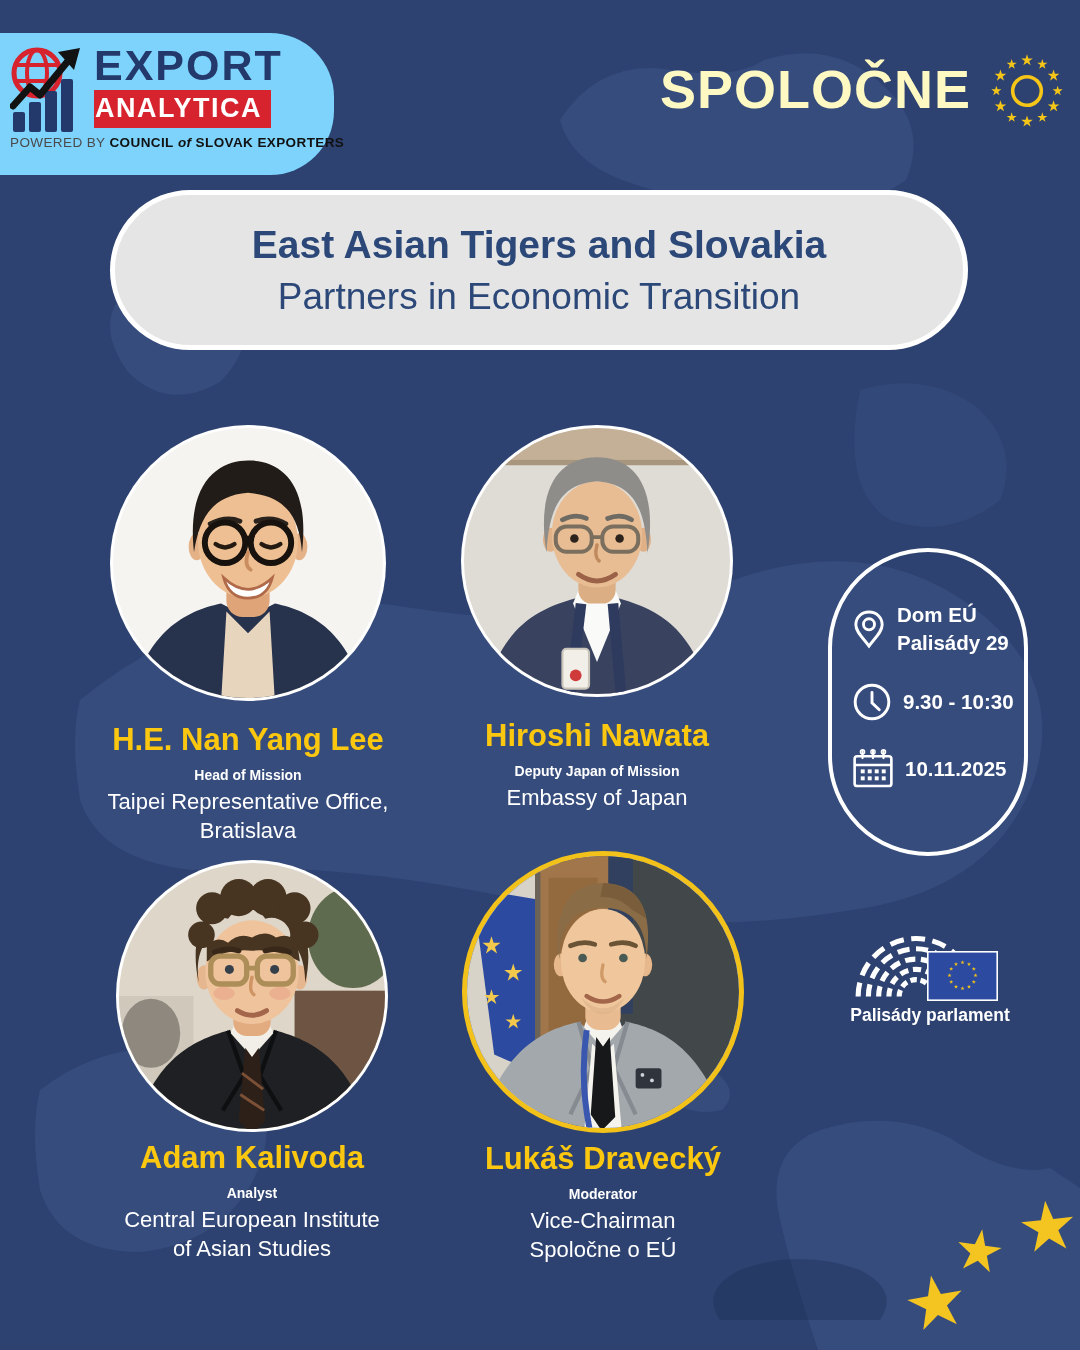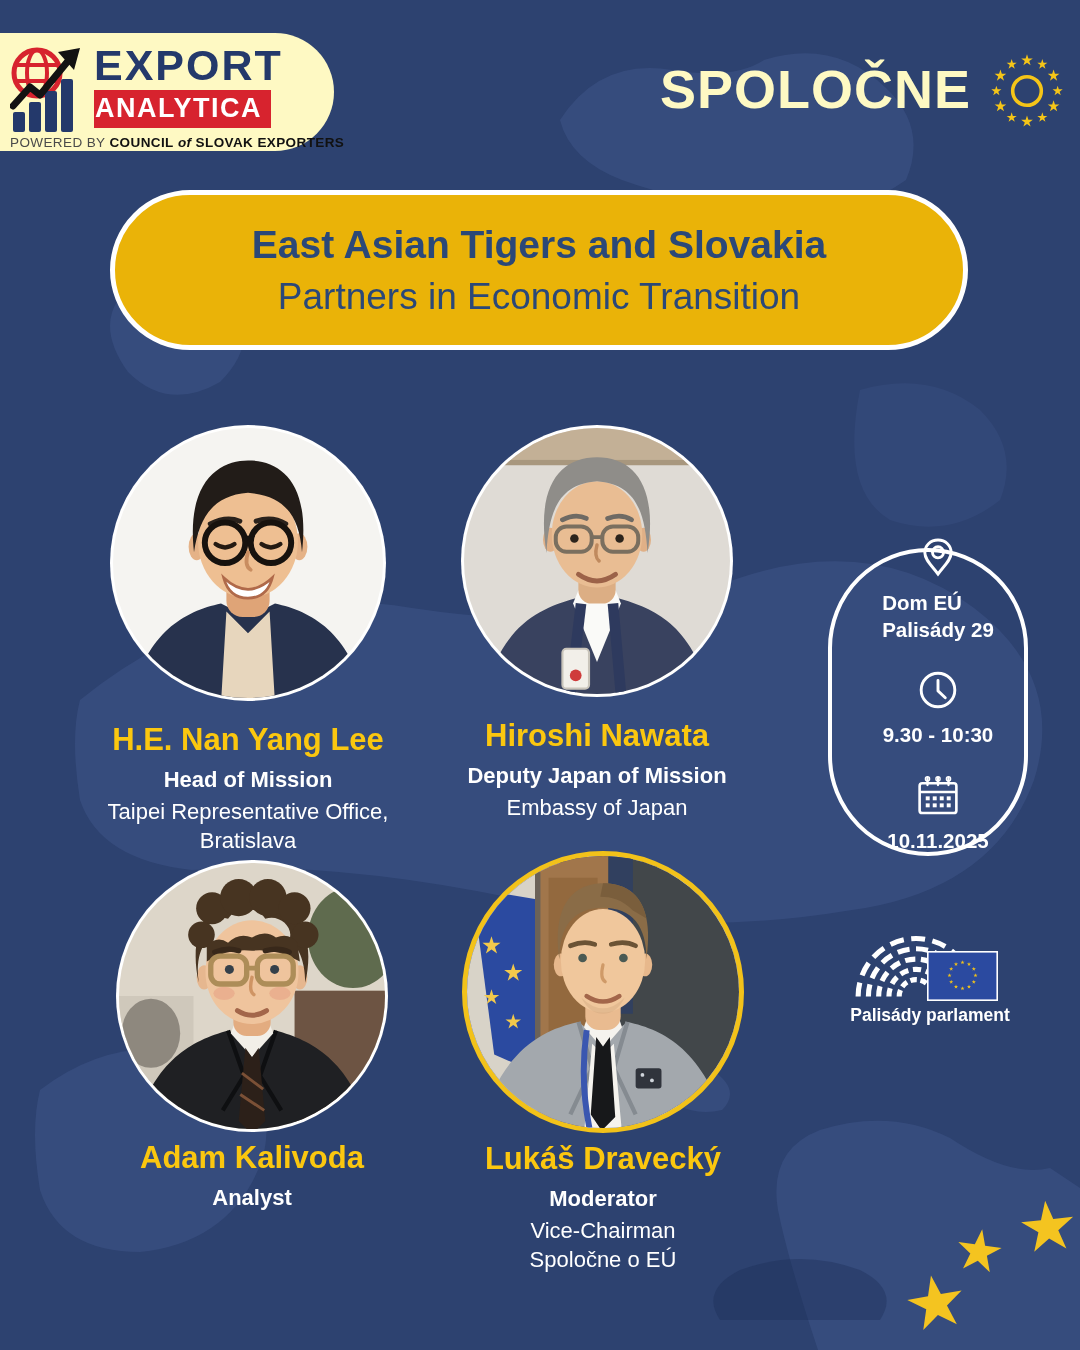"EXPORT" .logo-pill { background: #fef9c3 -> #7dd3fc; height: 118px -> 142px }
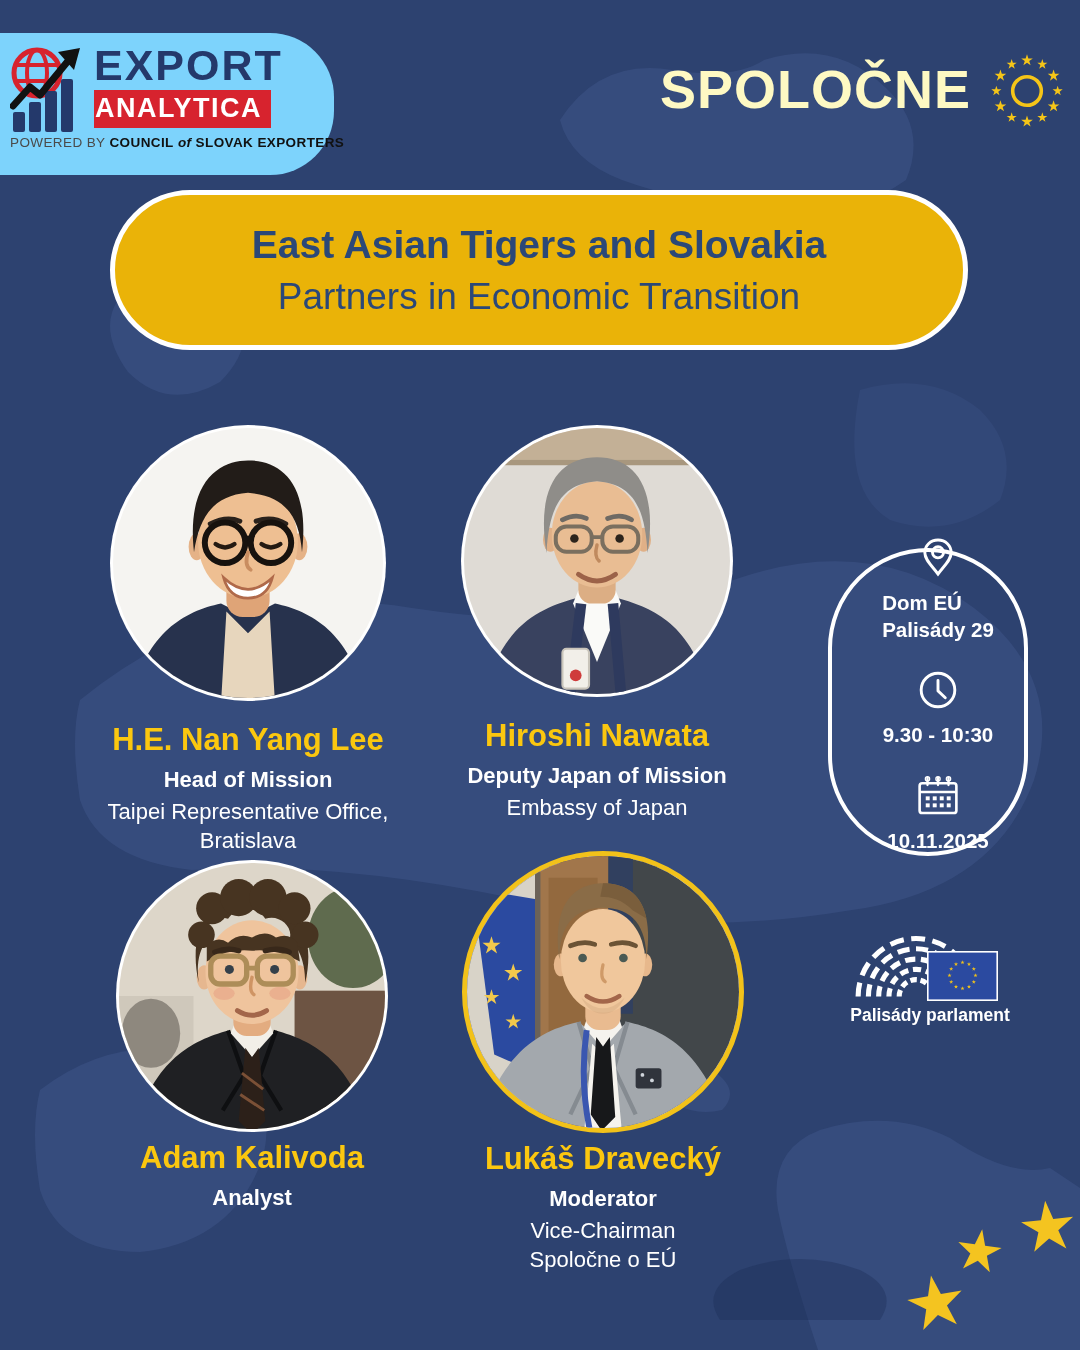"East Asian Tigers and Slovakia" .banner { background: #eab308 -> #e5e5e5 }
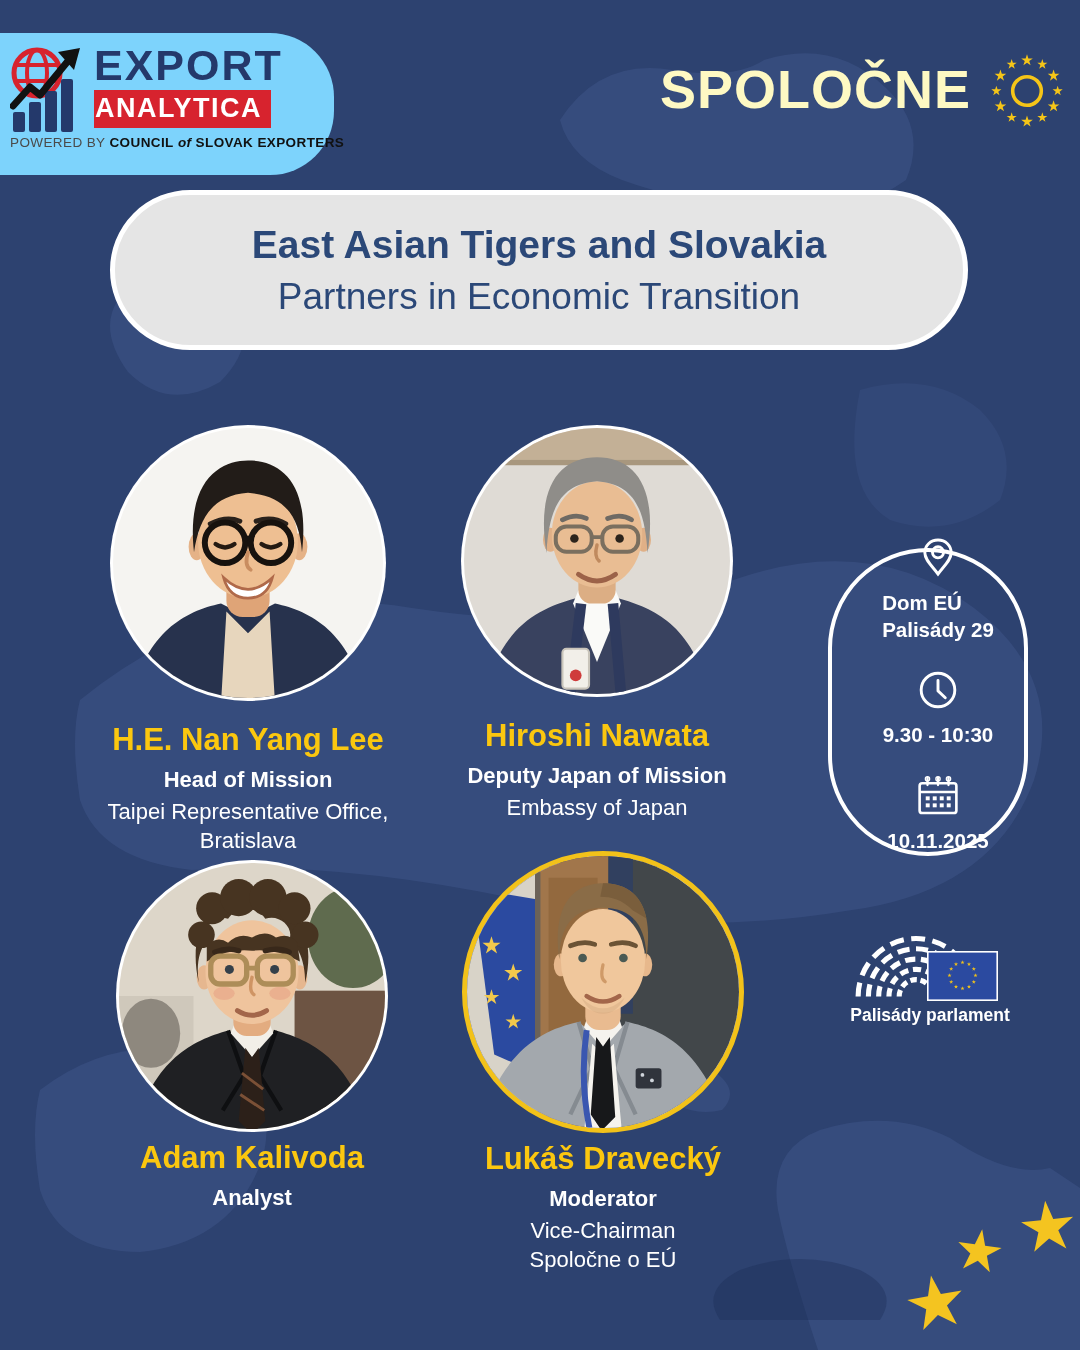"Dom EÚ" .info-row { flex-direction: column -> none }
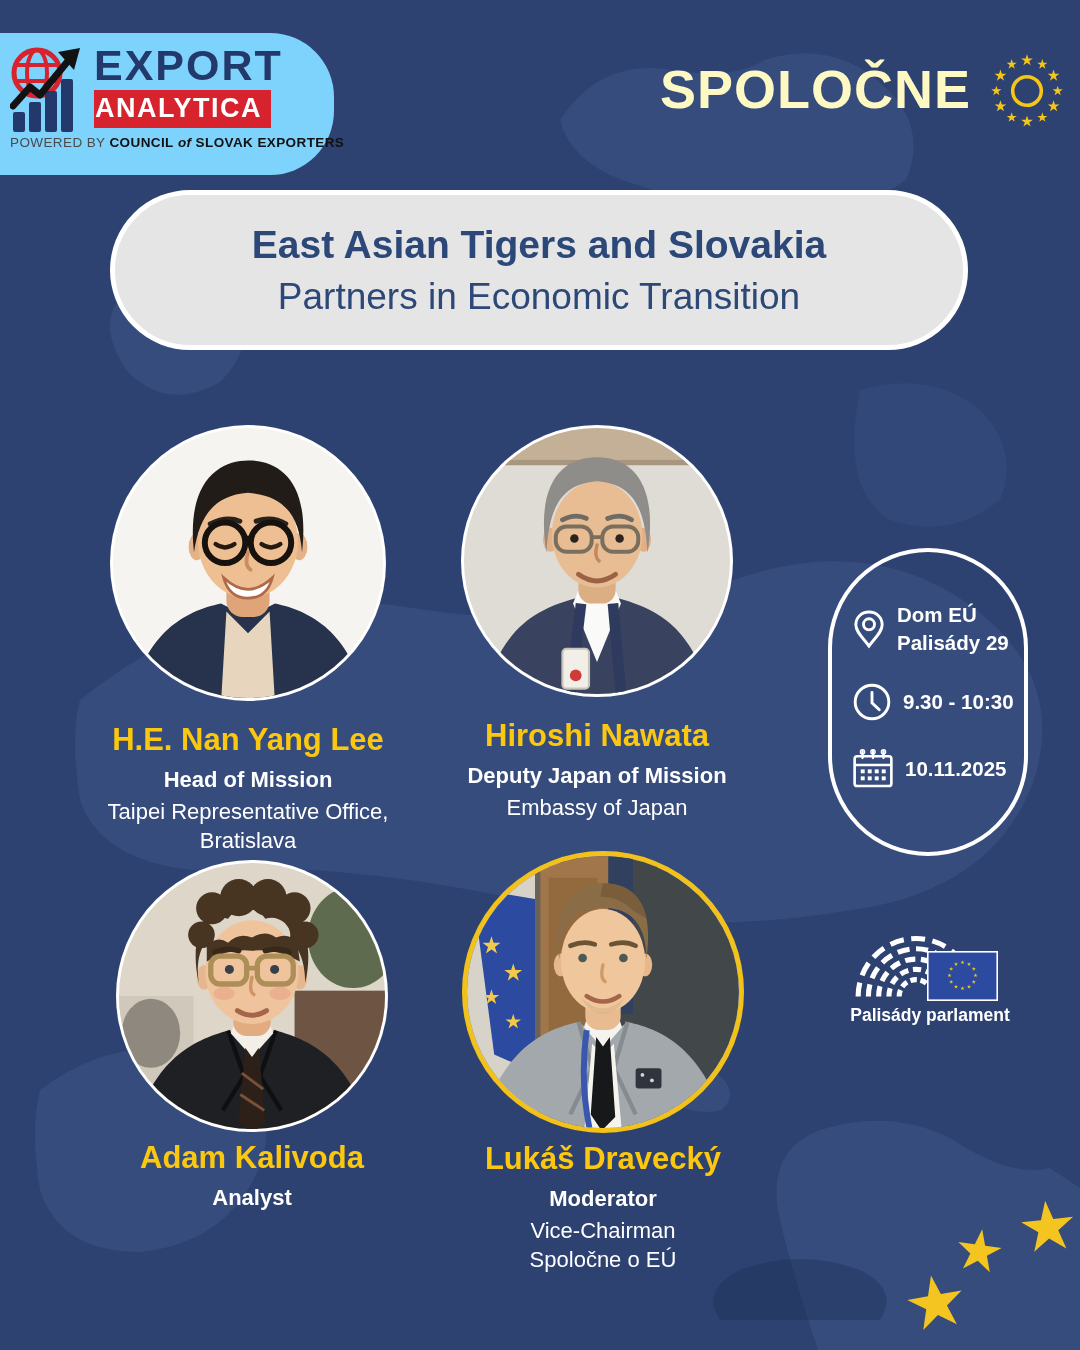"Head of Mission" .sp-role { font-size: 22px -> 14px }
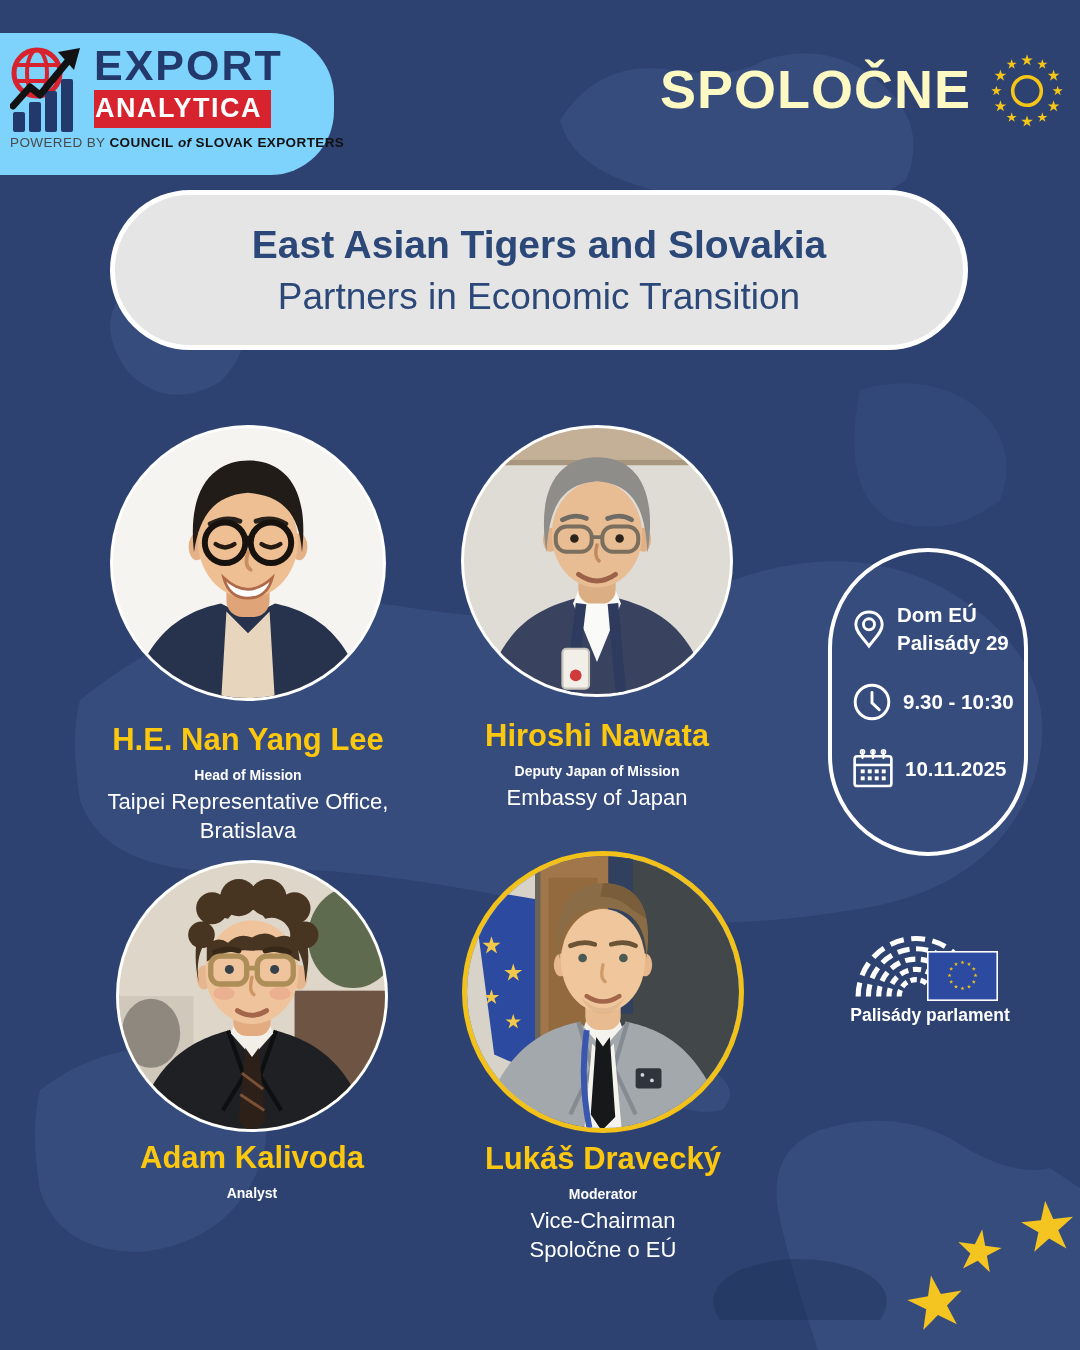"Central European Institute" div.sp-org { html: none -> <div> <div>Central European Institute</div> <div>of Asian Studies</div> </div> }
